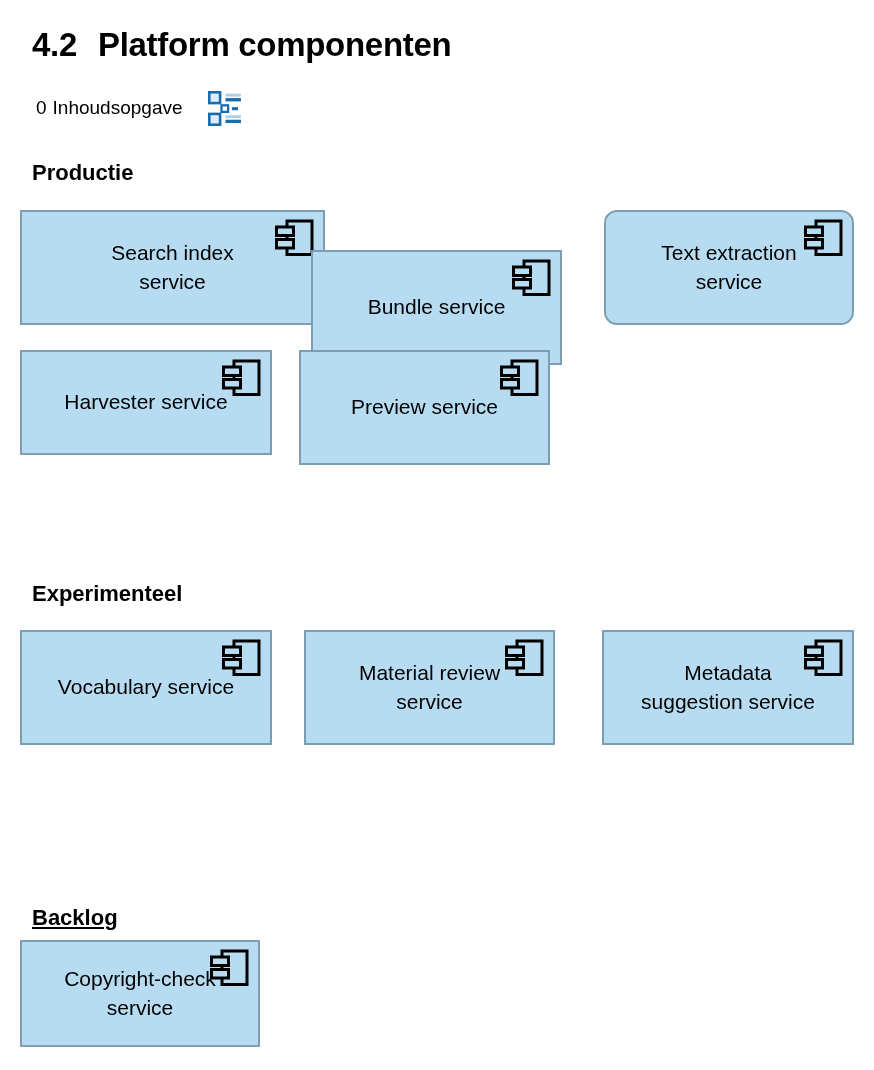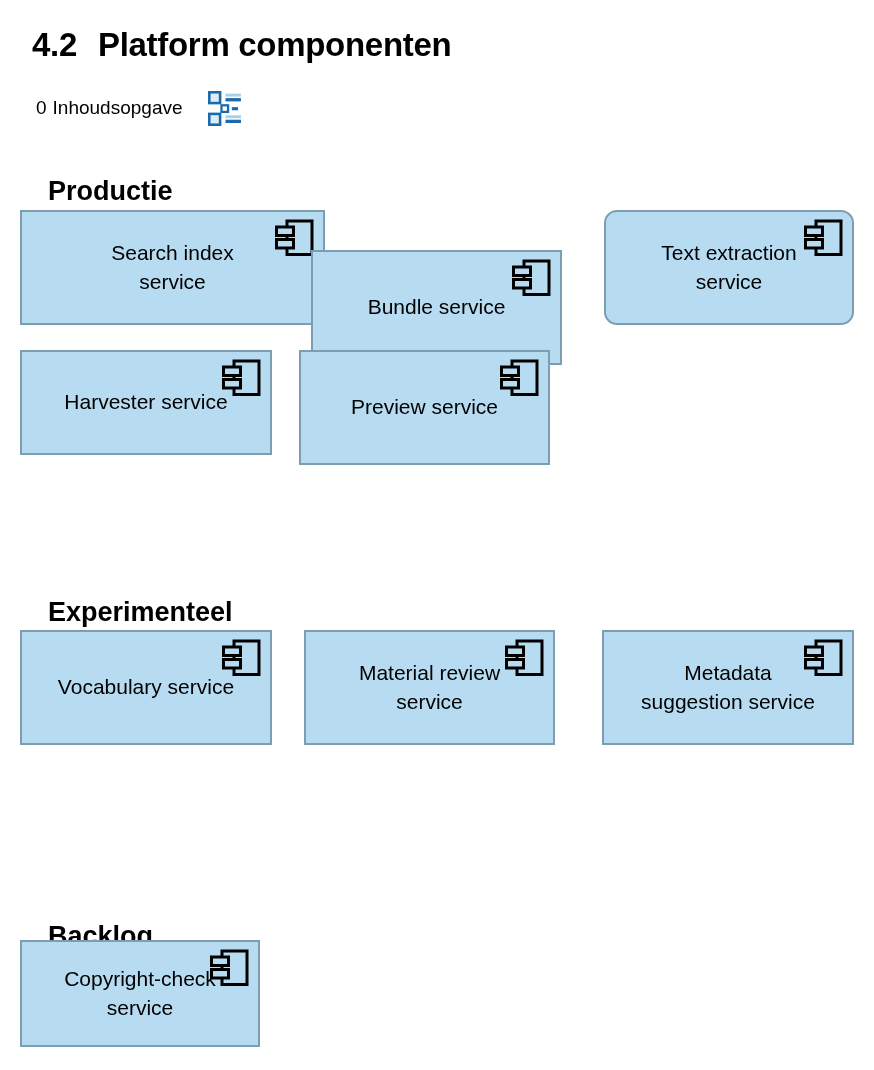"Productie" .section-heading { font-size: 27px -> 22px; margin: 16px -> 0 }
